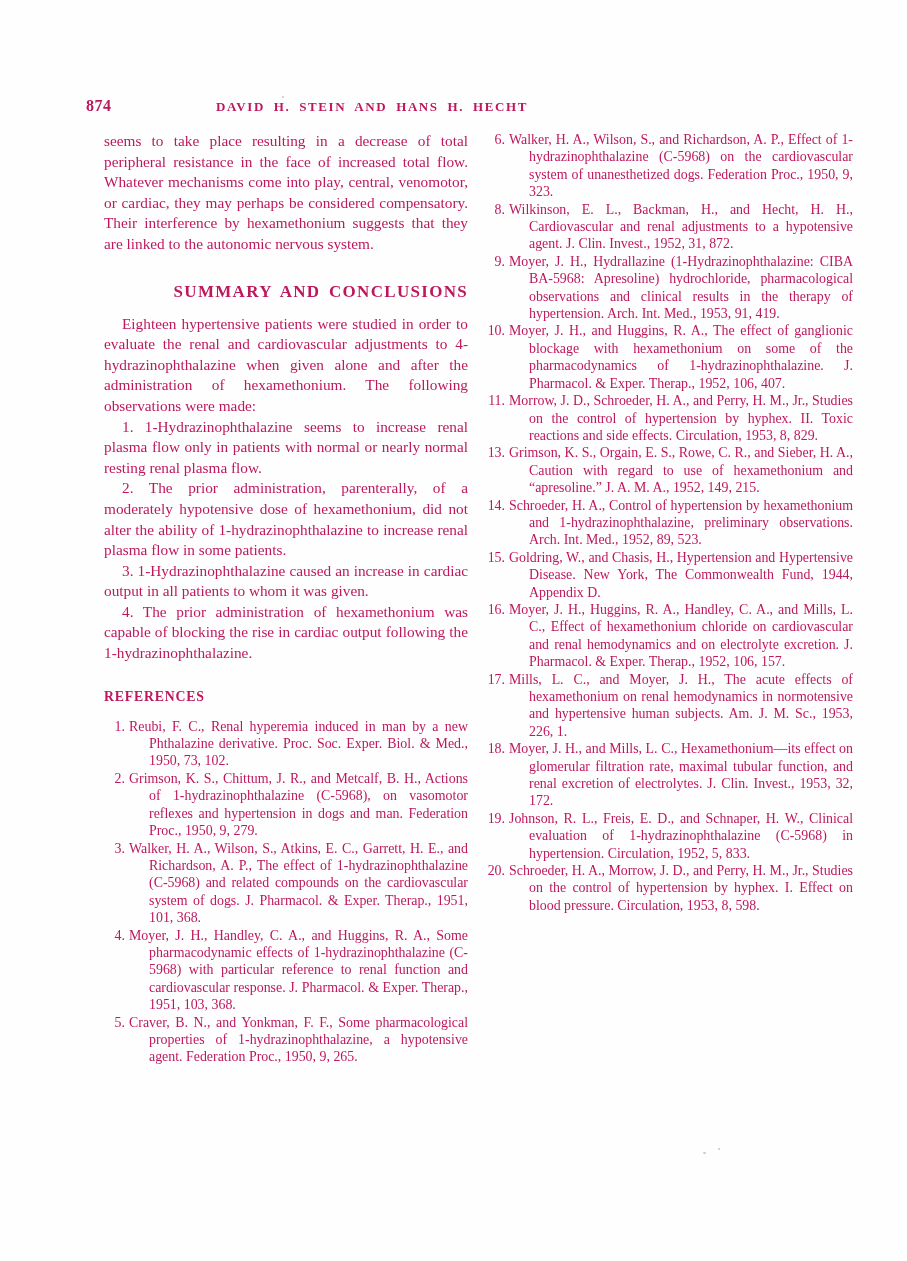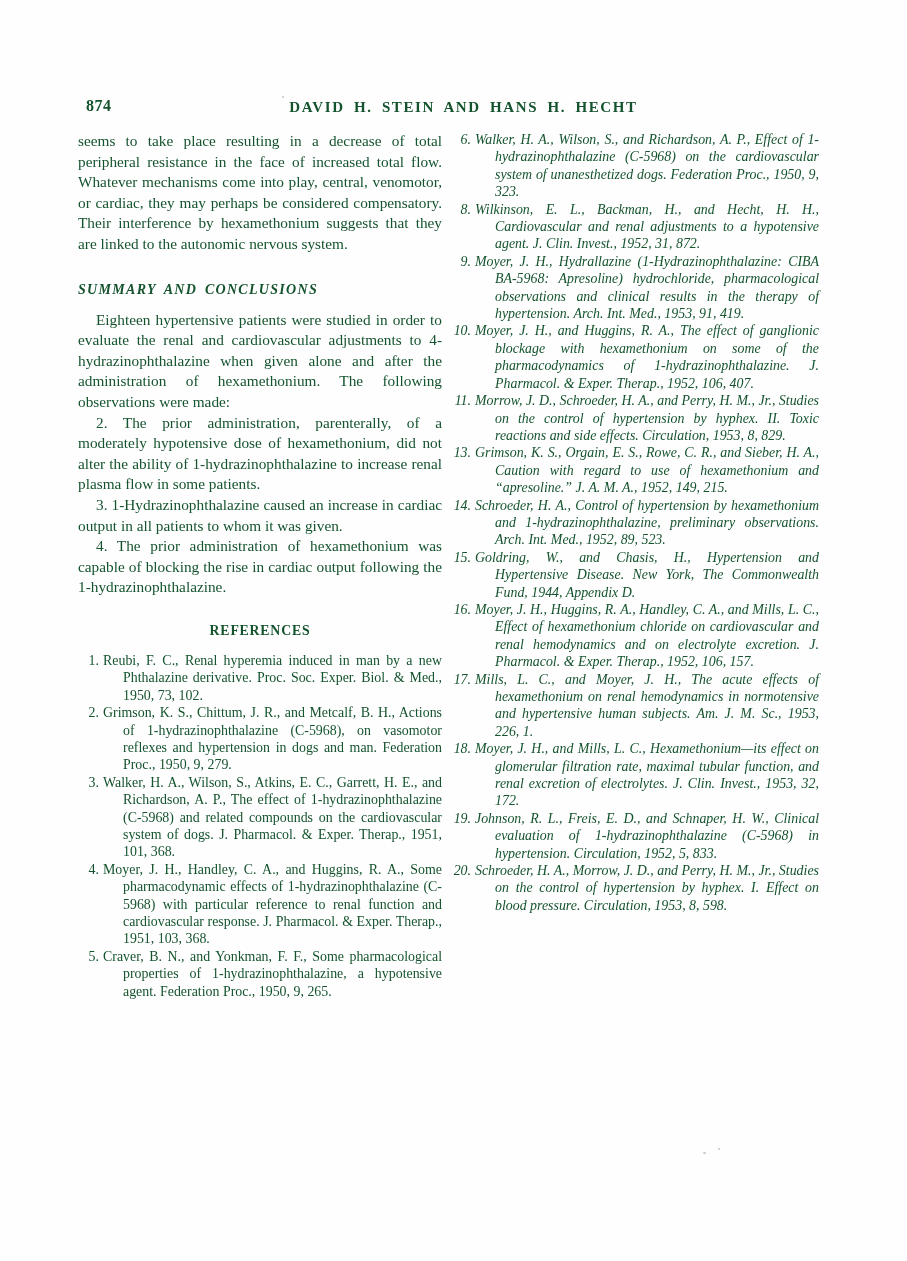"874" .page { color: #14532d -> #be185d }
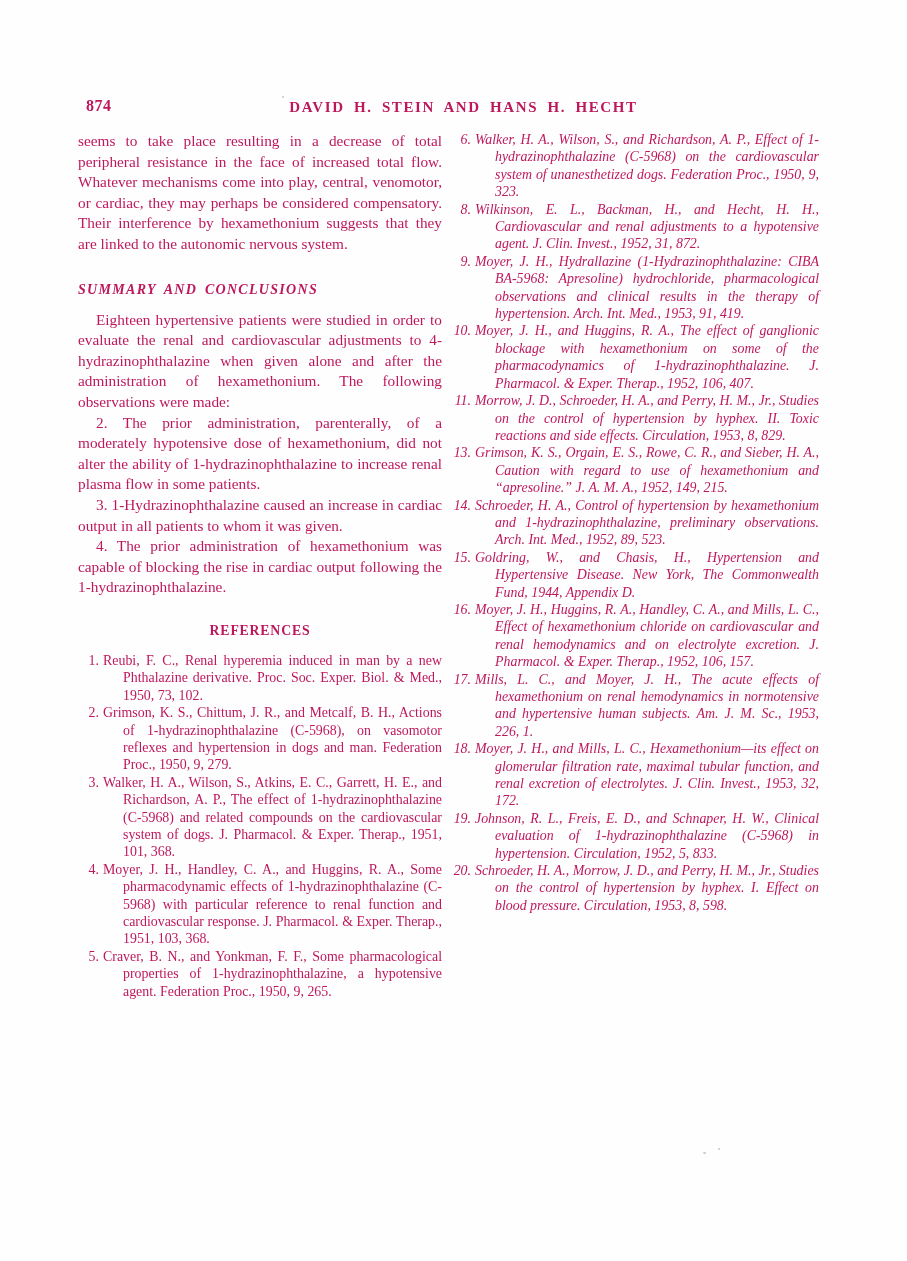"DAVID H. STEIN AND HANS" .running-head { font-size: 15px -> 13px; text-align: center -> none }
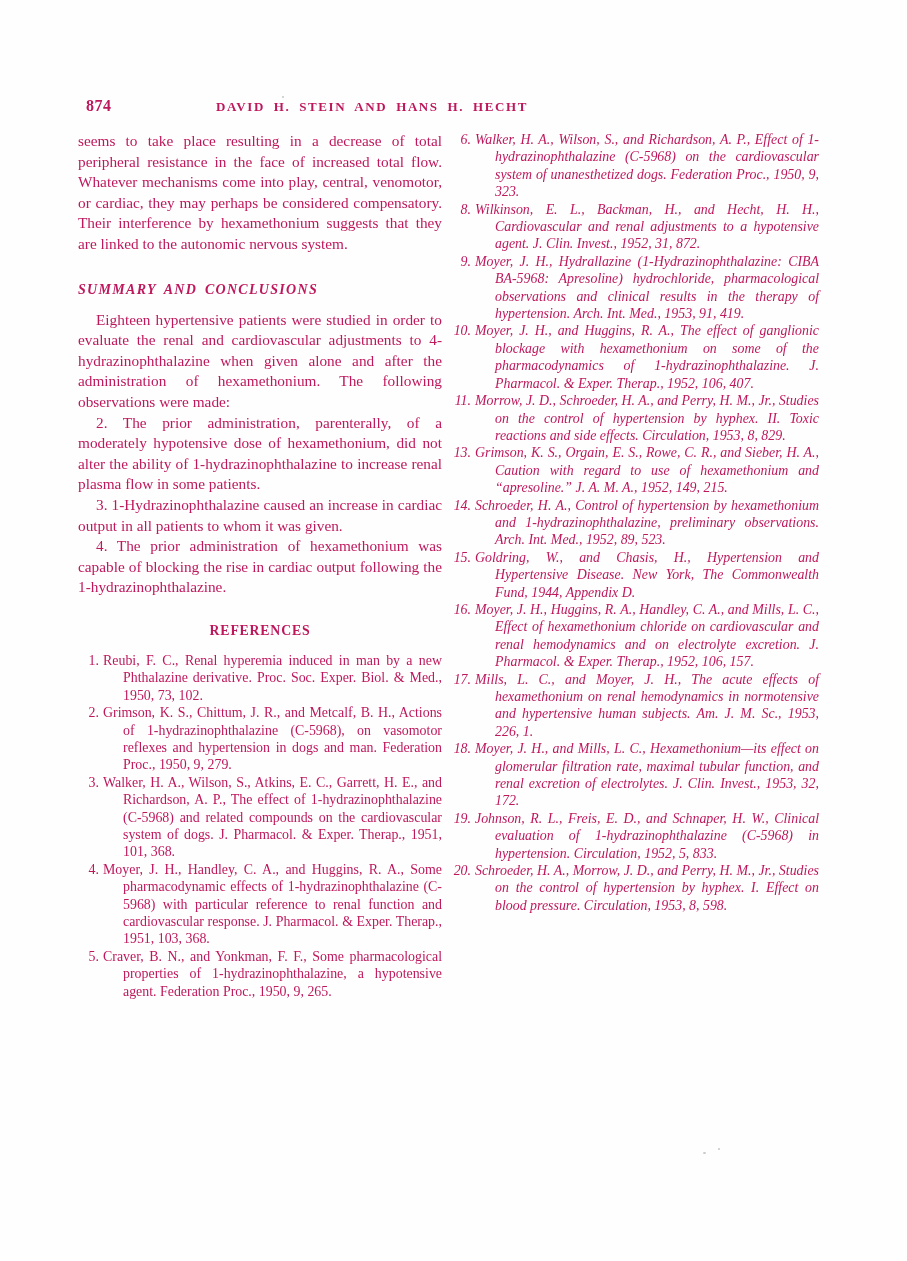"seems to take place resulting" .columns { gap: 8px -> 16px; left: 78px -> 104px }
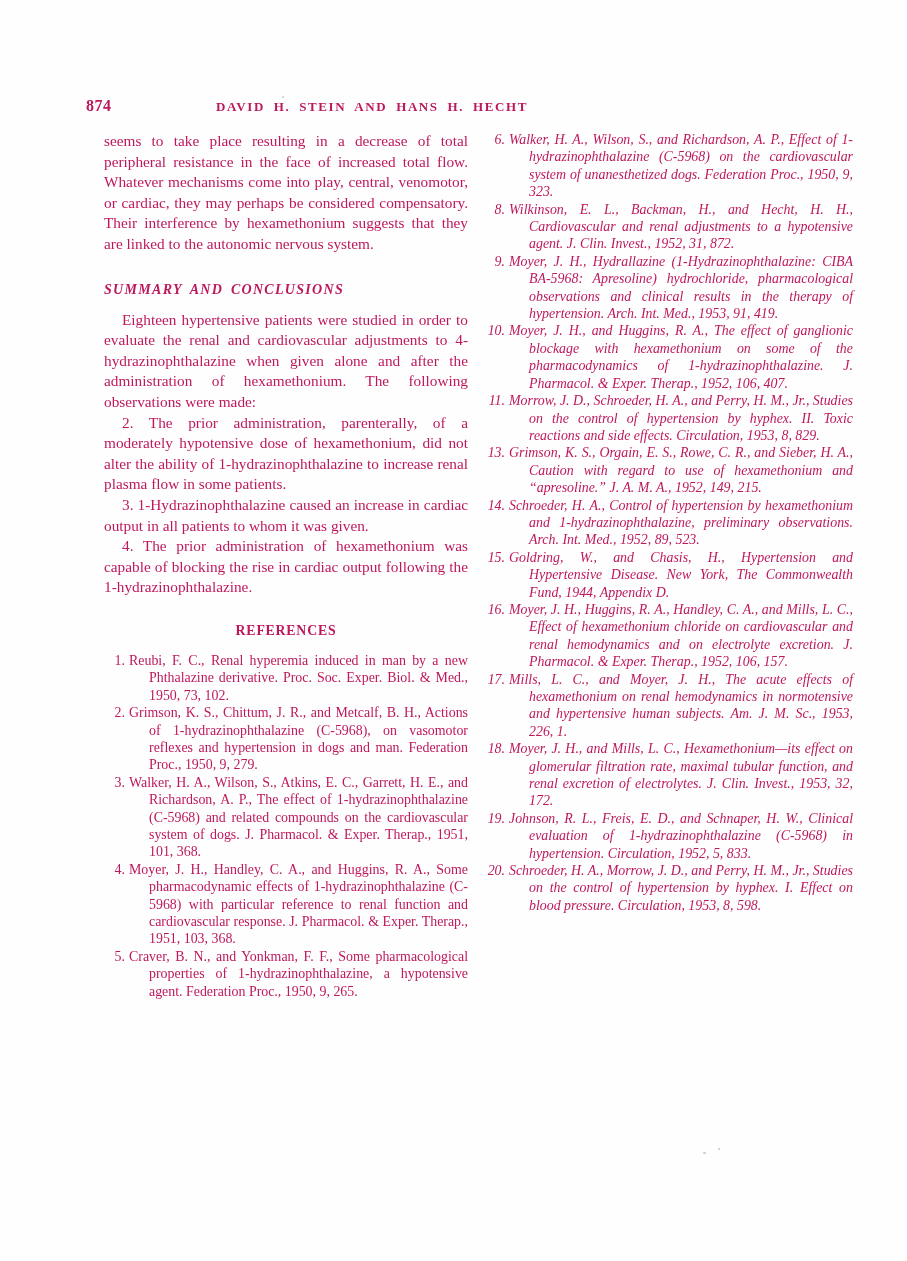"6. Walker, H. A., Wilson," .col-right { font-style: italic -> none }
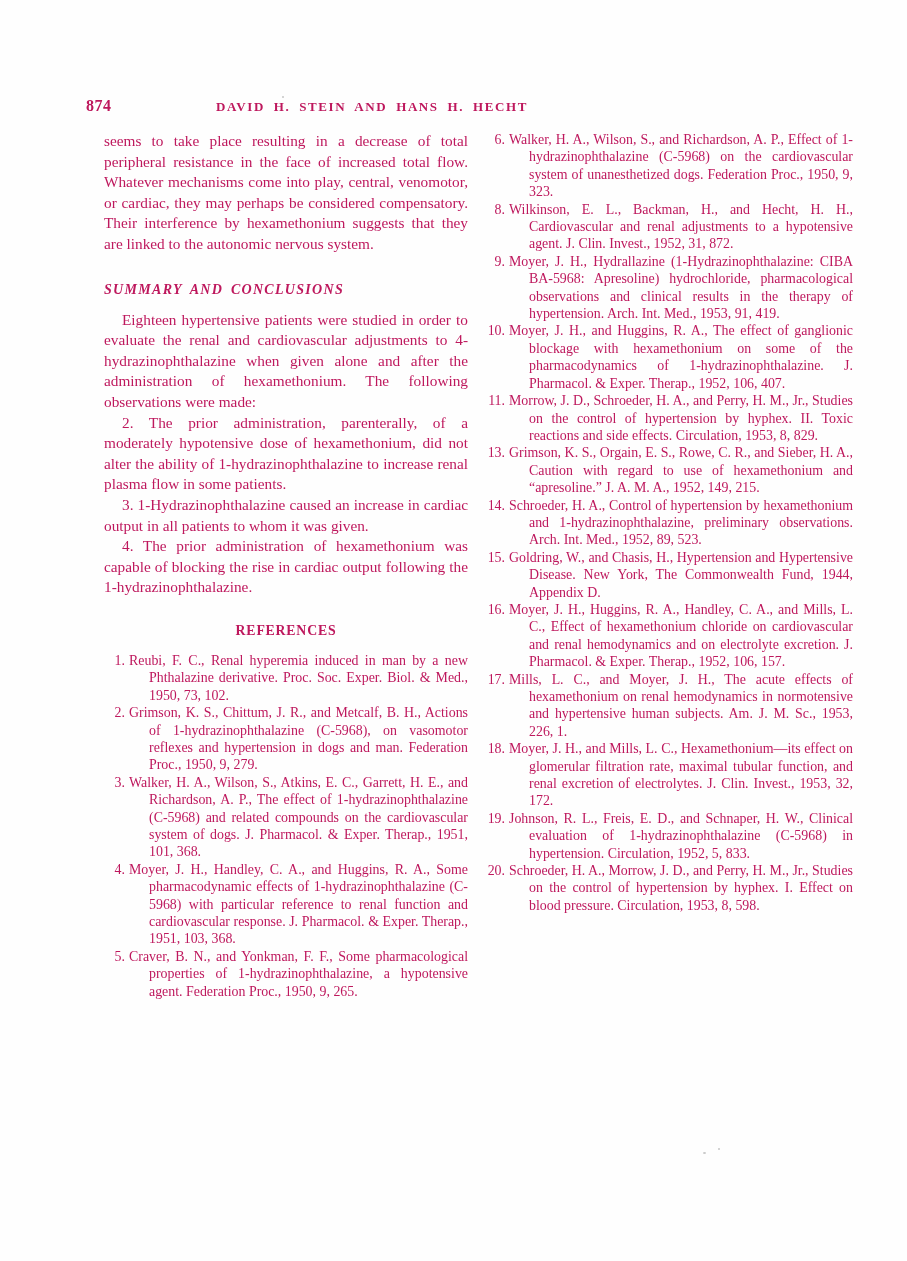"SUMMARY AND CONCLUSIONS" .summary-heading { font-size: 14px -> 17px; font-style: italic -> none; text-align: left -> right }
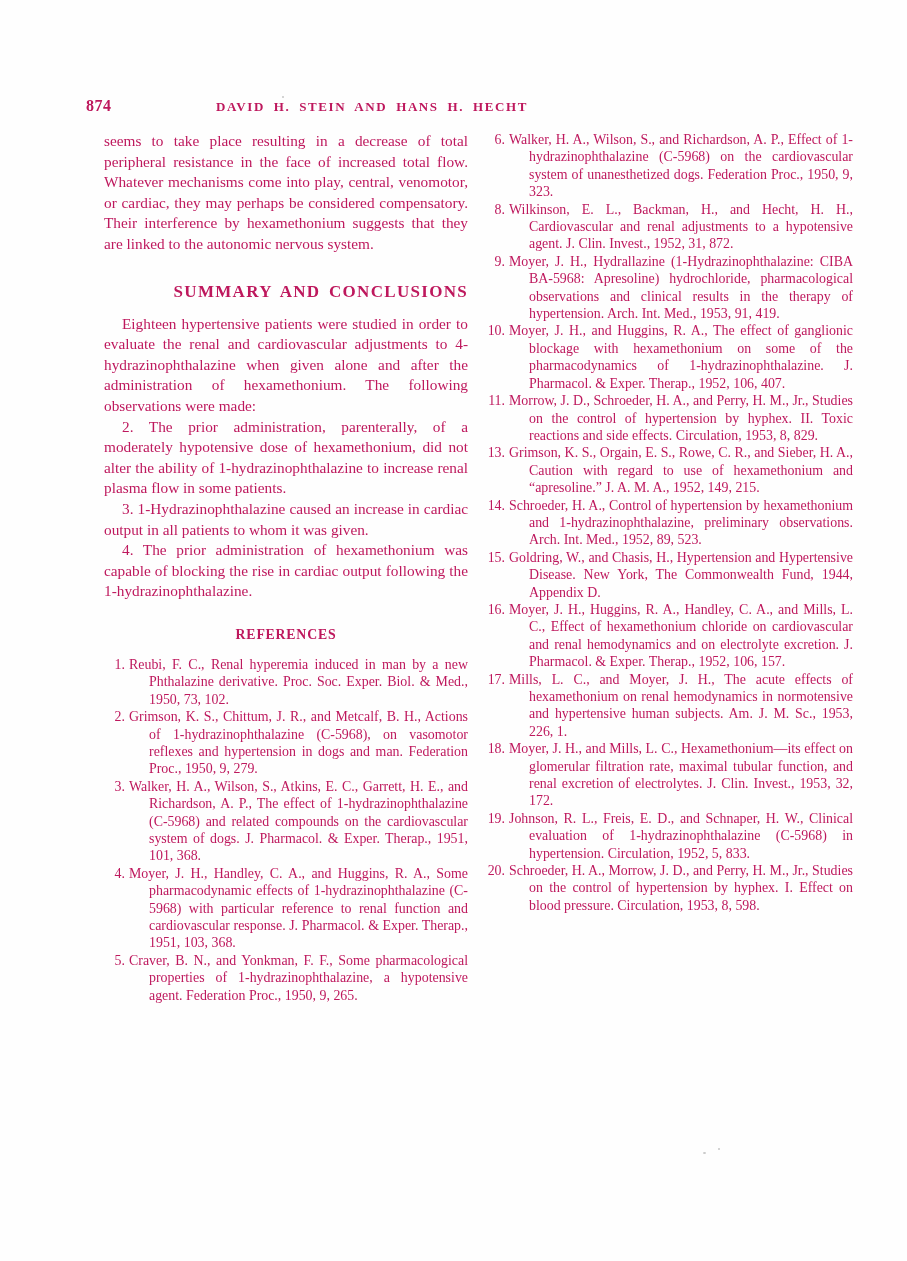"1. 1-Hydrazinophthalazine seems to" p.body-par { html: none -> <p>1. 1-Hydrazinophthalazine seems to increase renal plasma flow only in patients with normal or nearly normal resting renal plasma flow.</p> }
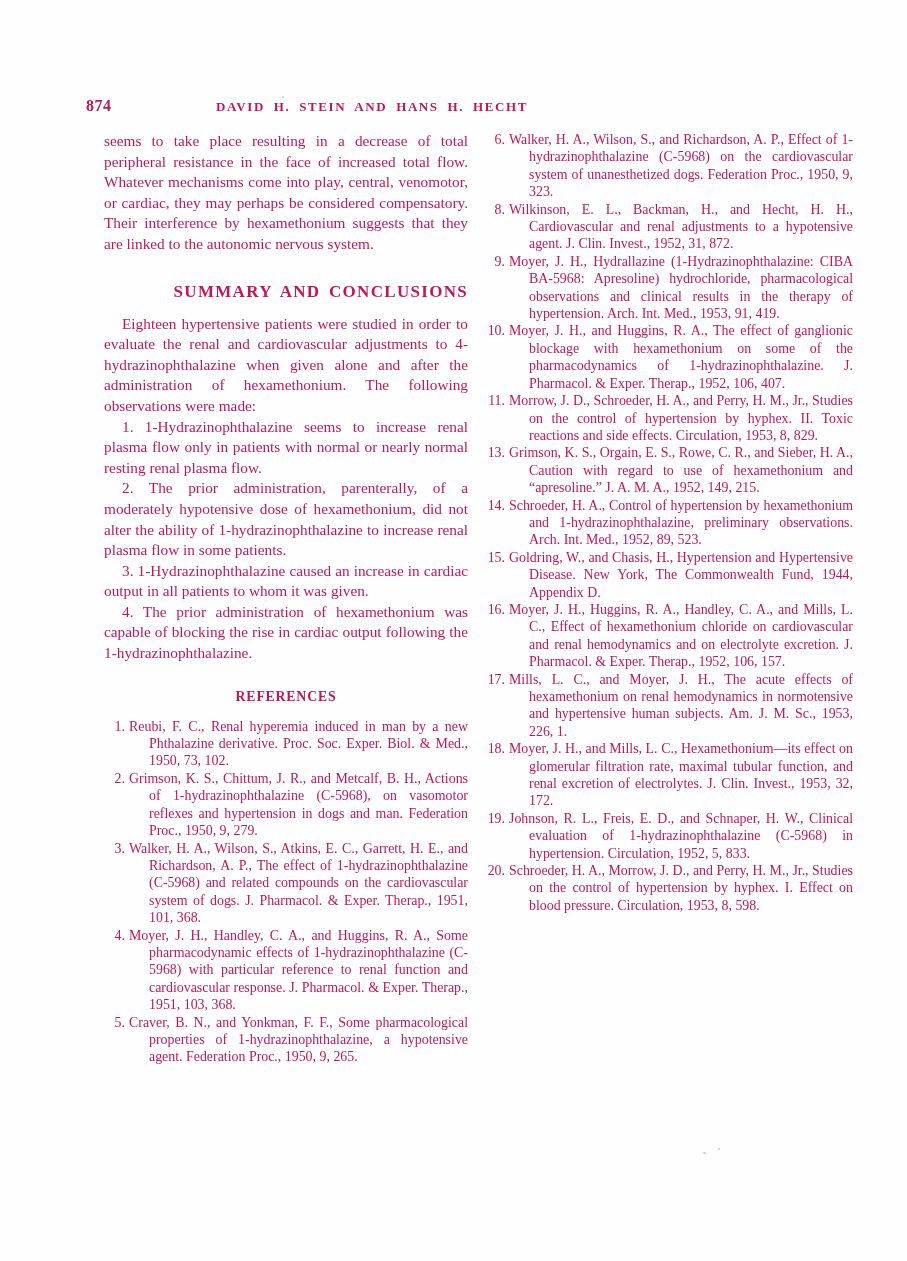"REFERENCES" .refs-heading { text-align: center -> none }
